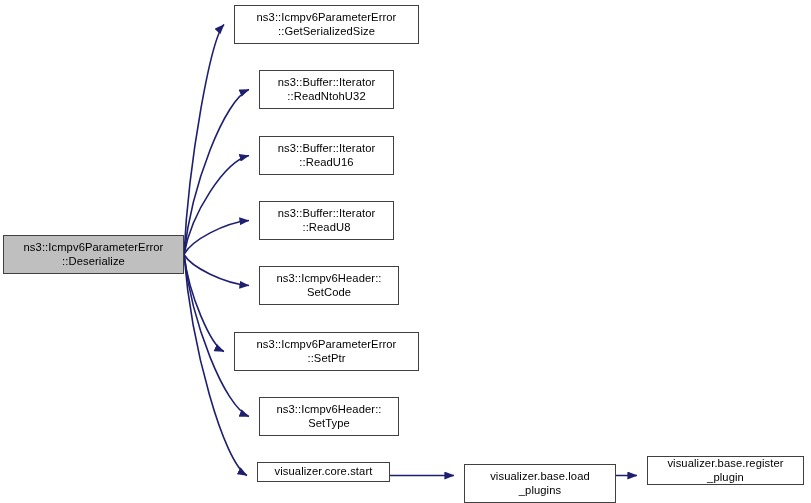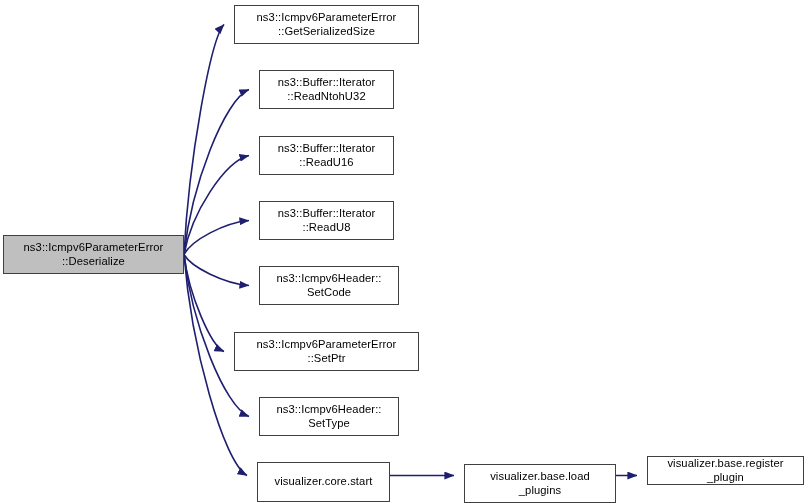"visualizer.core.start" div.node { height: 40px -> 20px }
